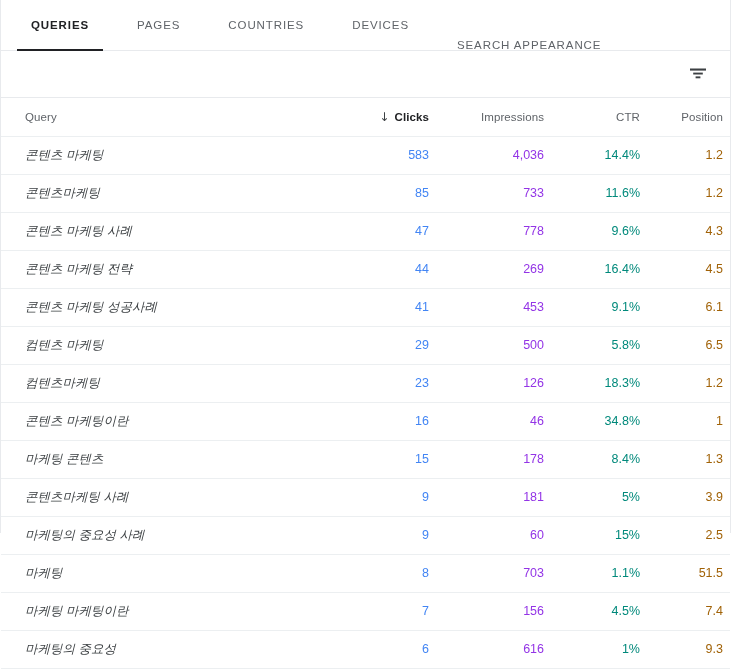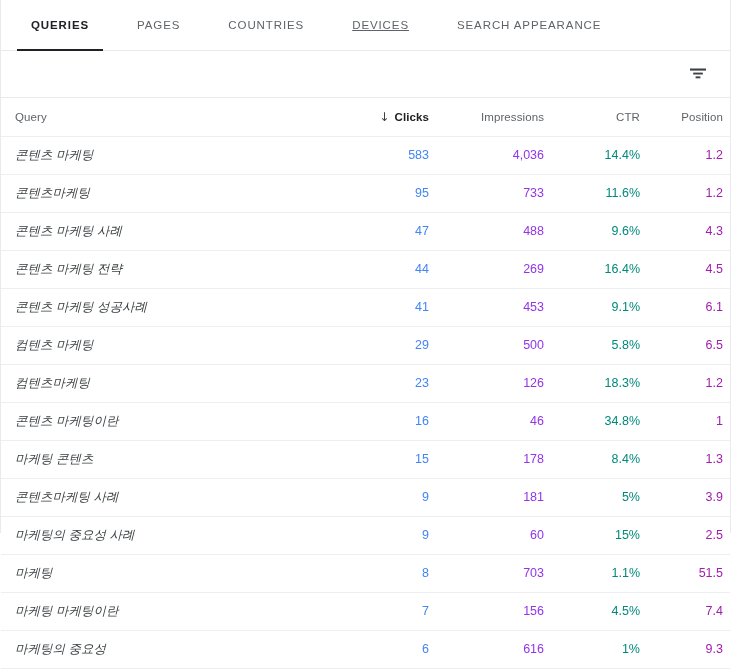"DEVICES" .tab-sp-3 { text-decoration: underline -> none }
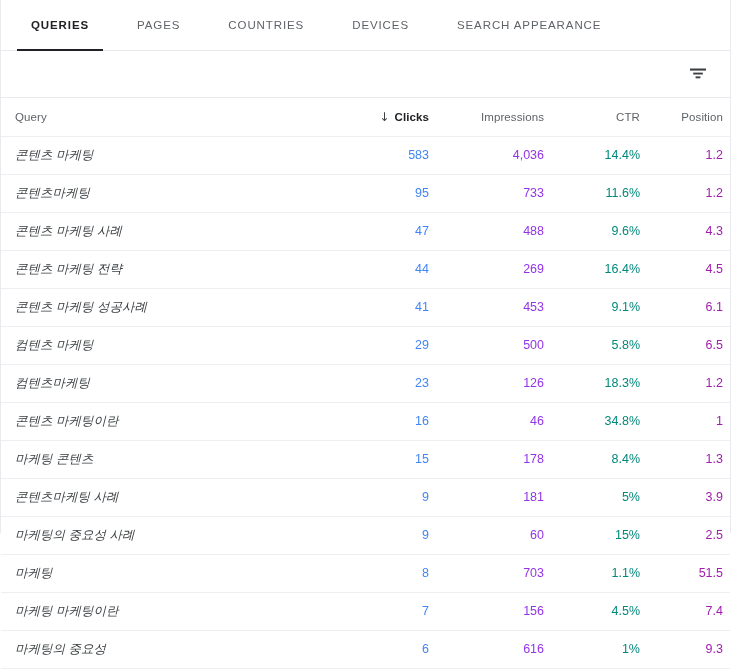"SEARCH APPEARANCE" .tab-sp-4 { align-items: none -> flex-end }
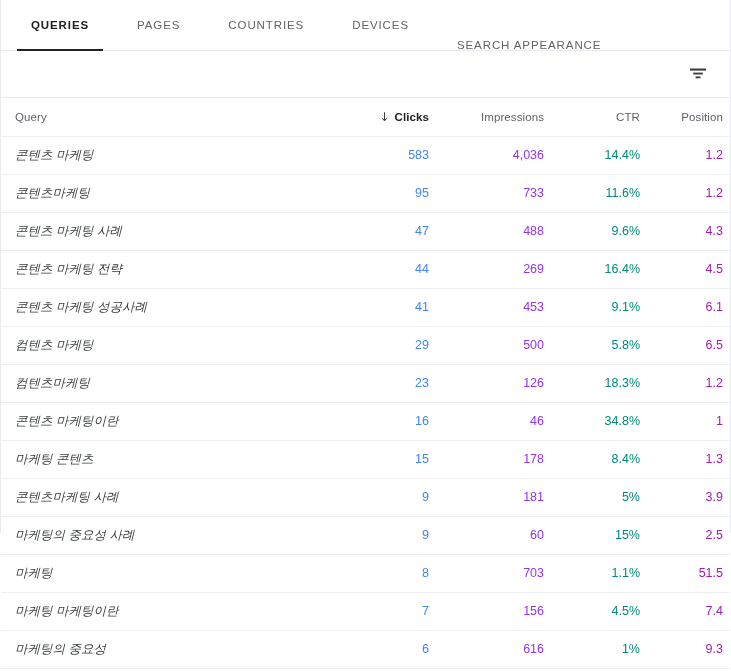"Query" th.col-query, td.col-query { padding-left: 14px -> 24px }
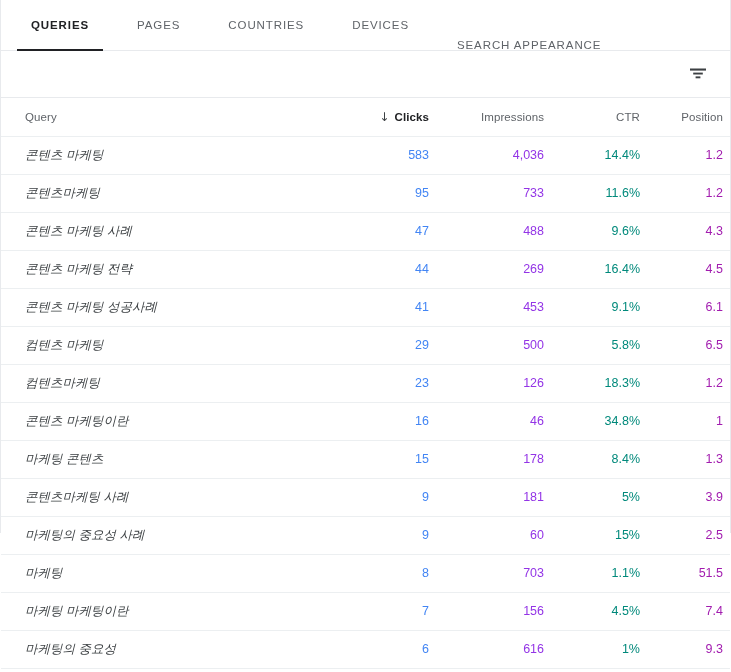"1.2" .v-pos { color: #a21caf -> #a16207 }
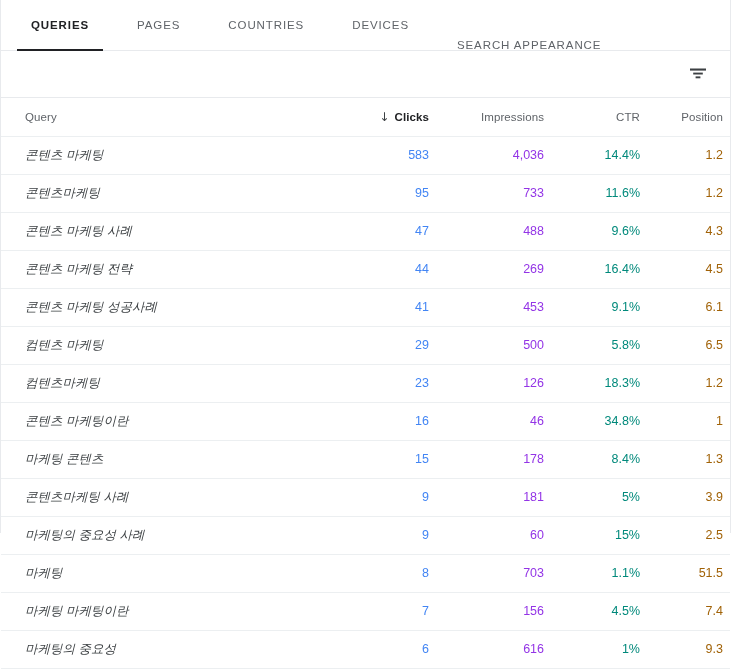"95" span.v-clicks { text: 95 -> 85 }
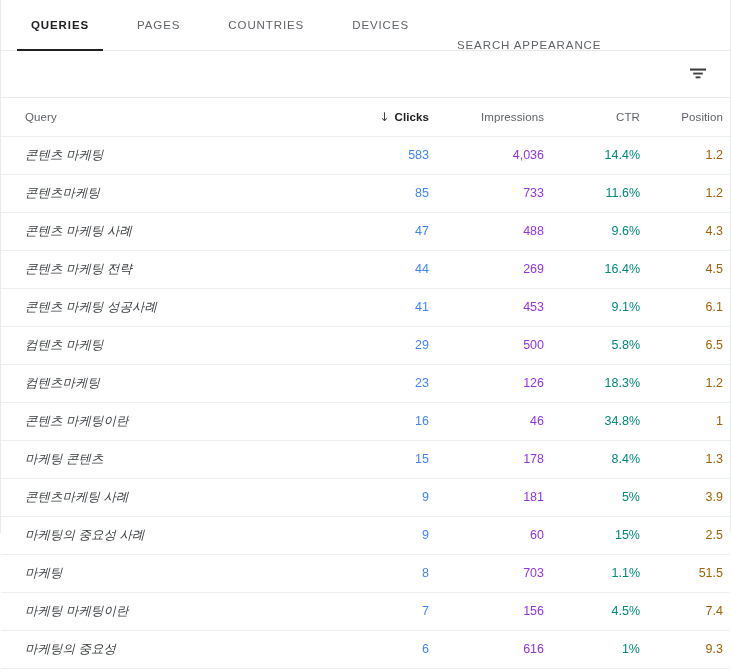"488" span.v-impr { text: 488 -> 778 }
